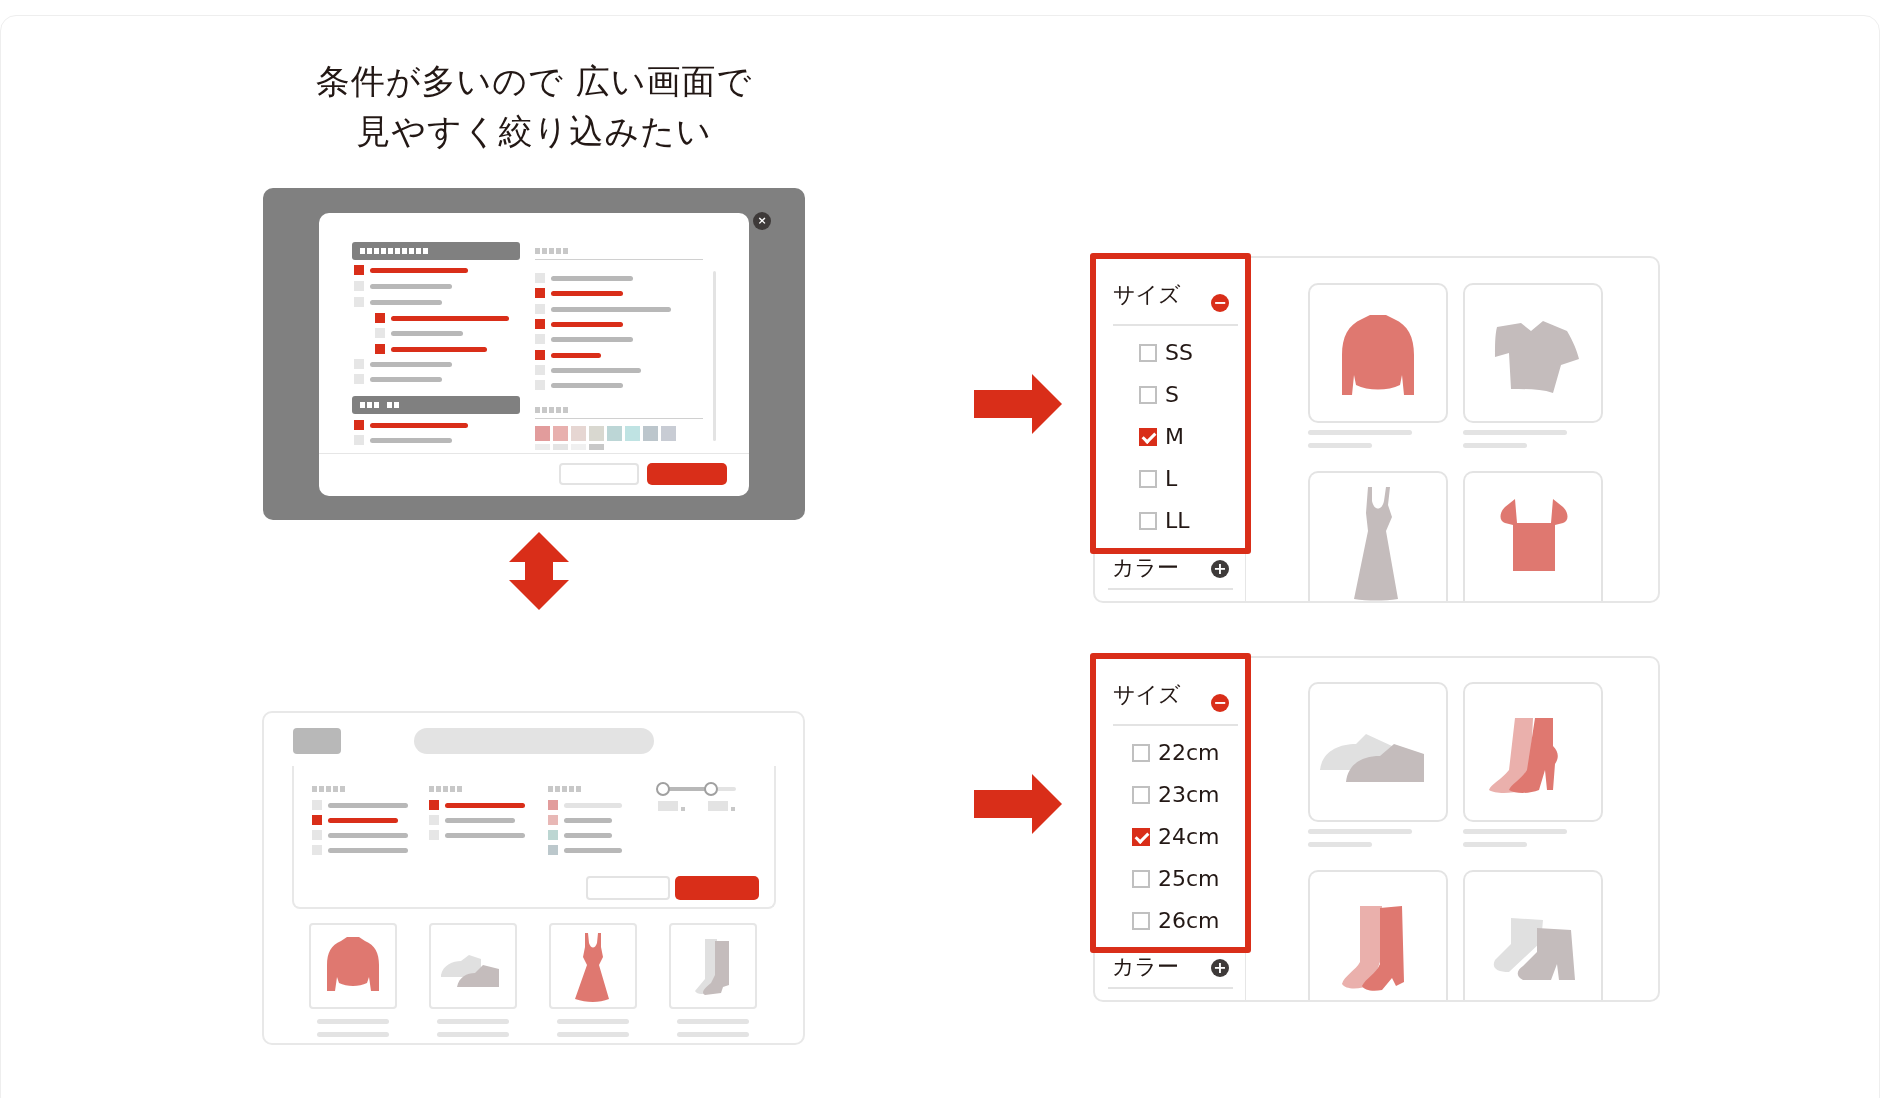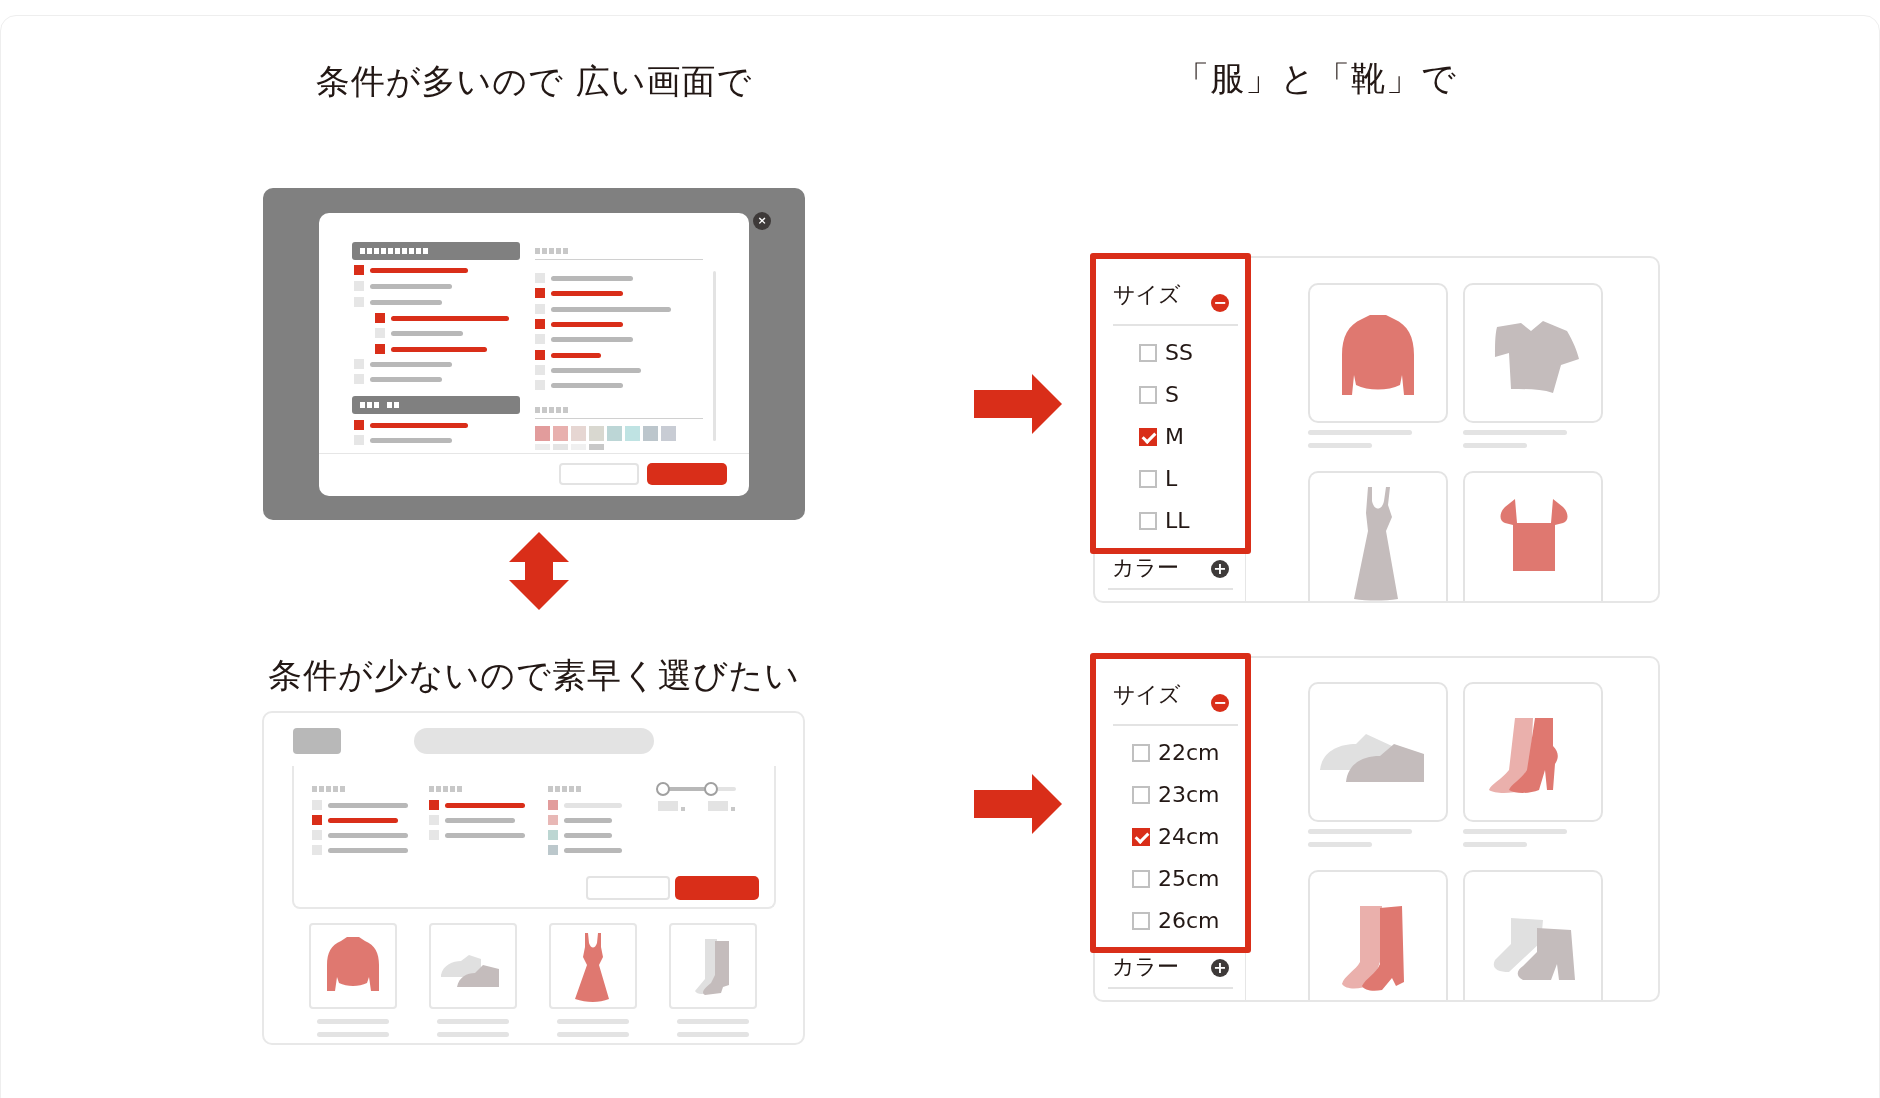"「服」と「靴」で" div { html: <div>「服」と「靴」で</div> -> none }
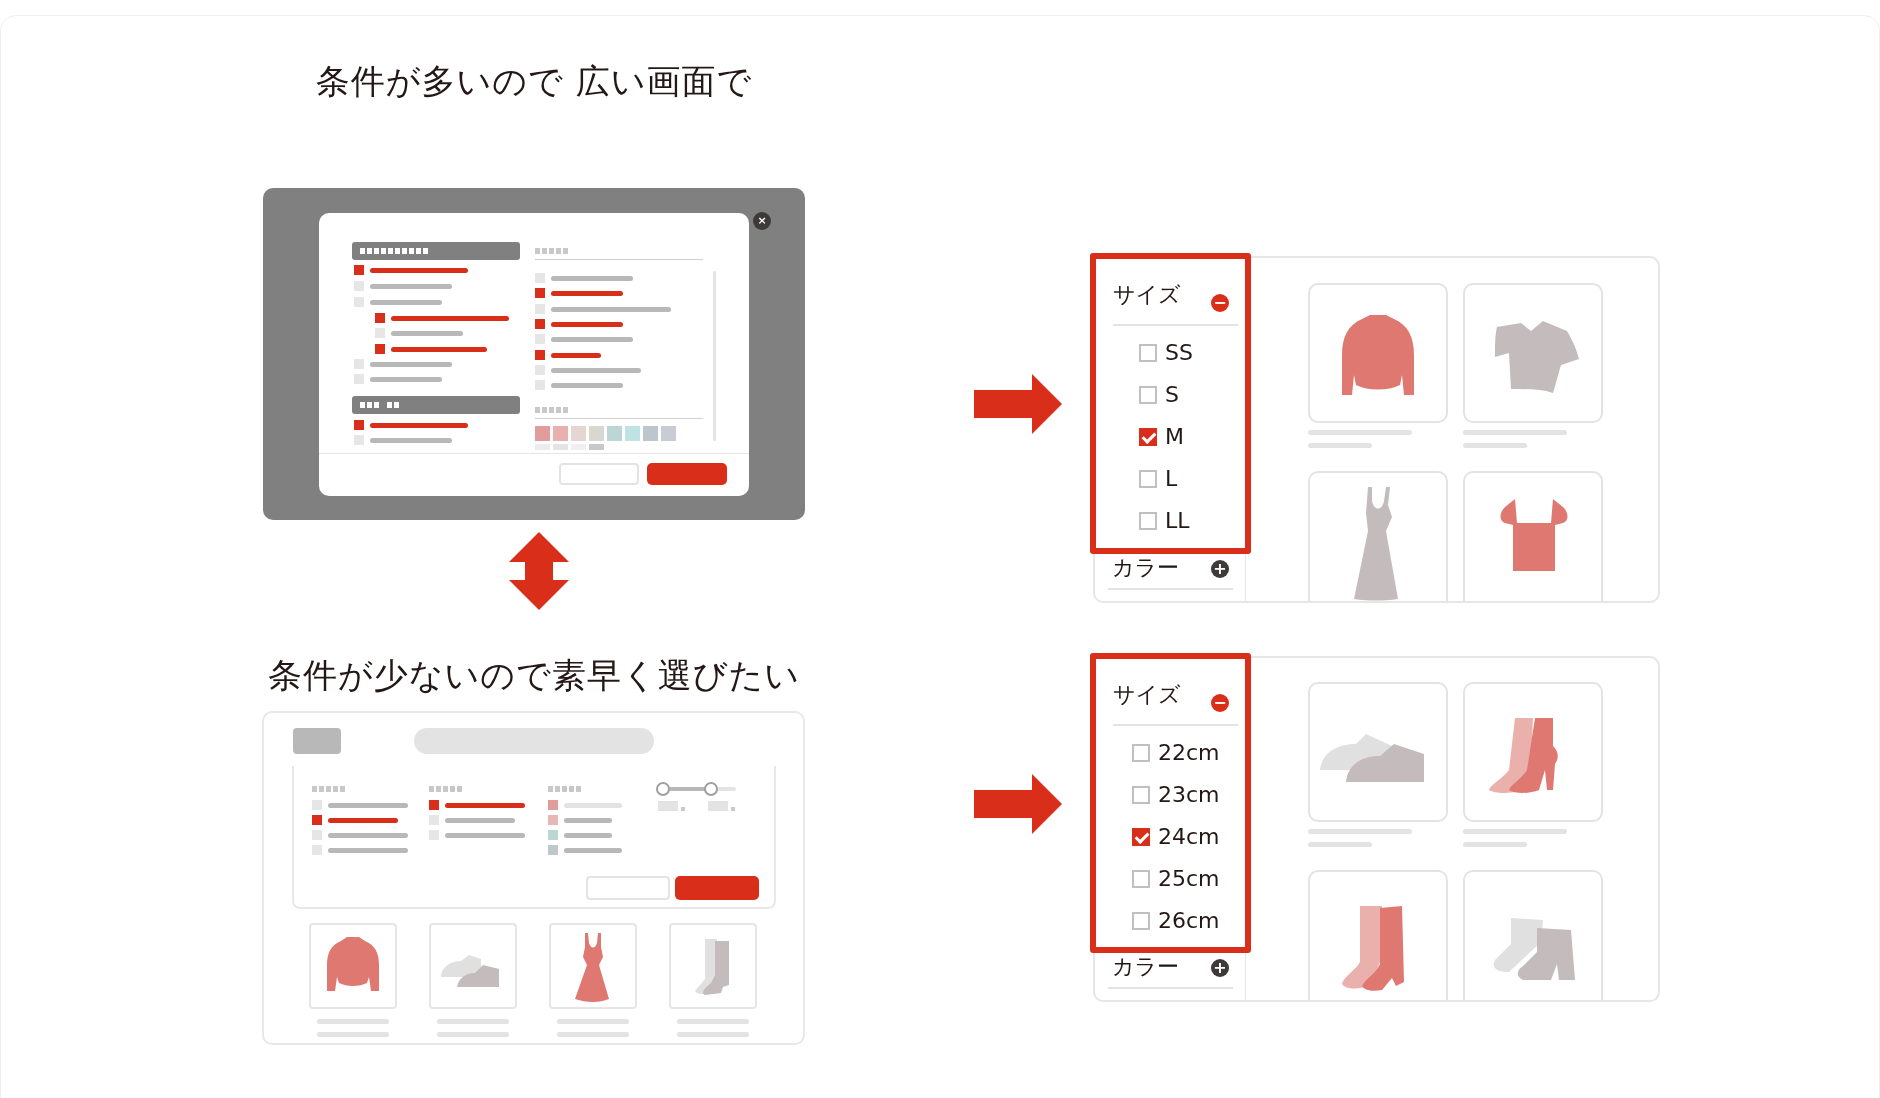"見やすく絞り込みたい" div { html: none -> <div>見やすく絞り込みたい</div> }
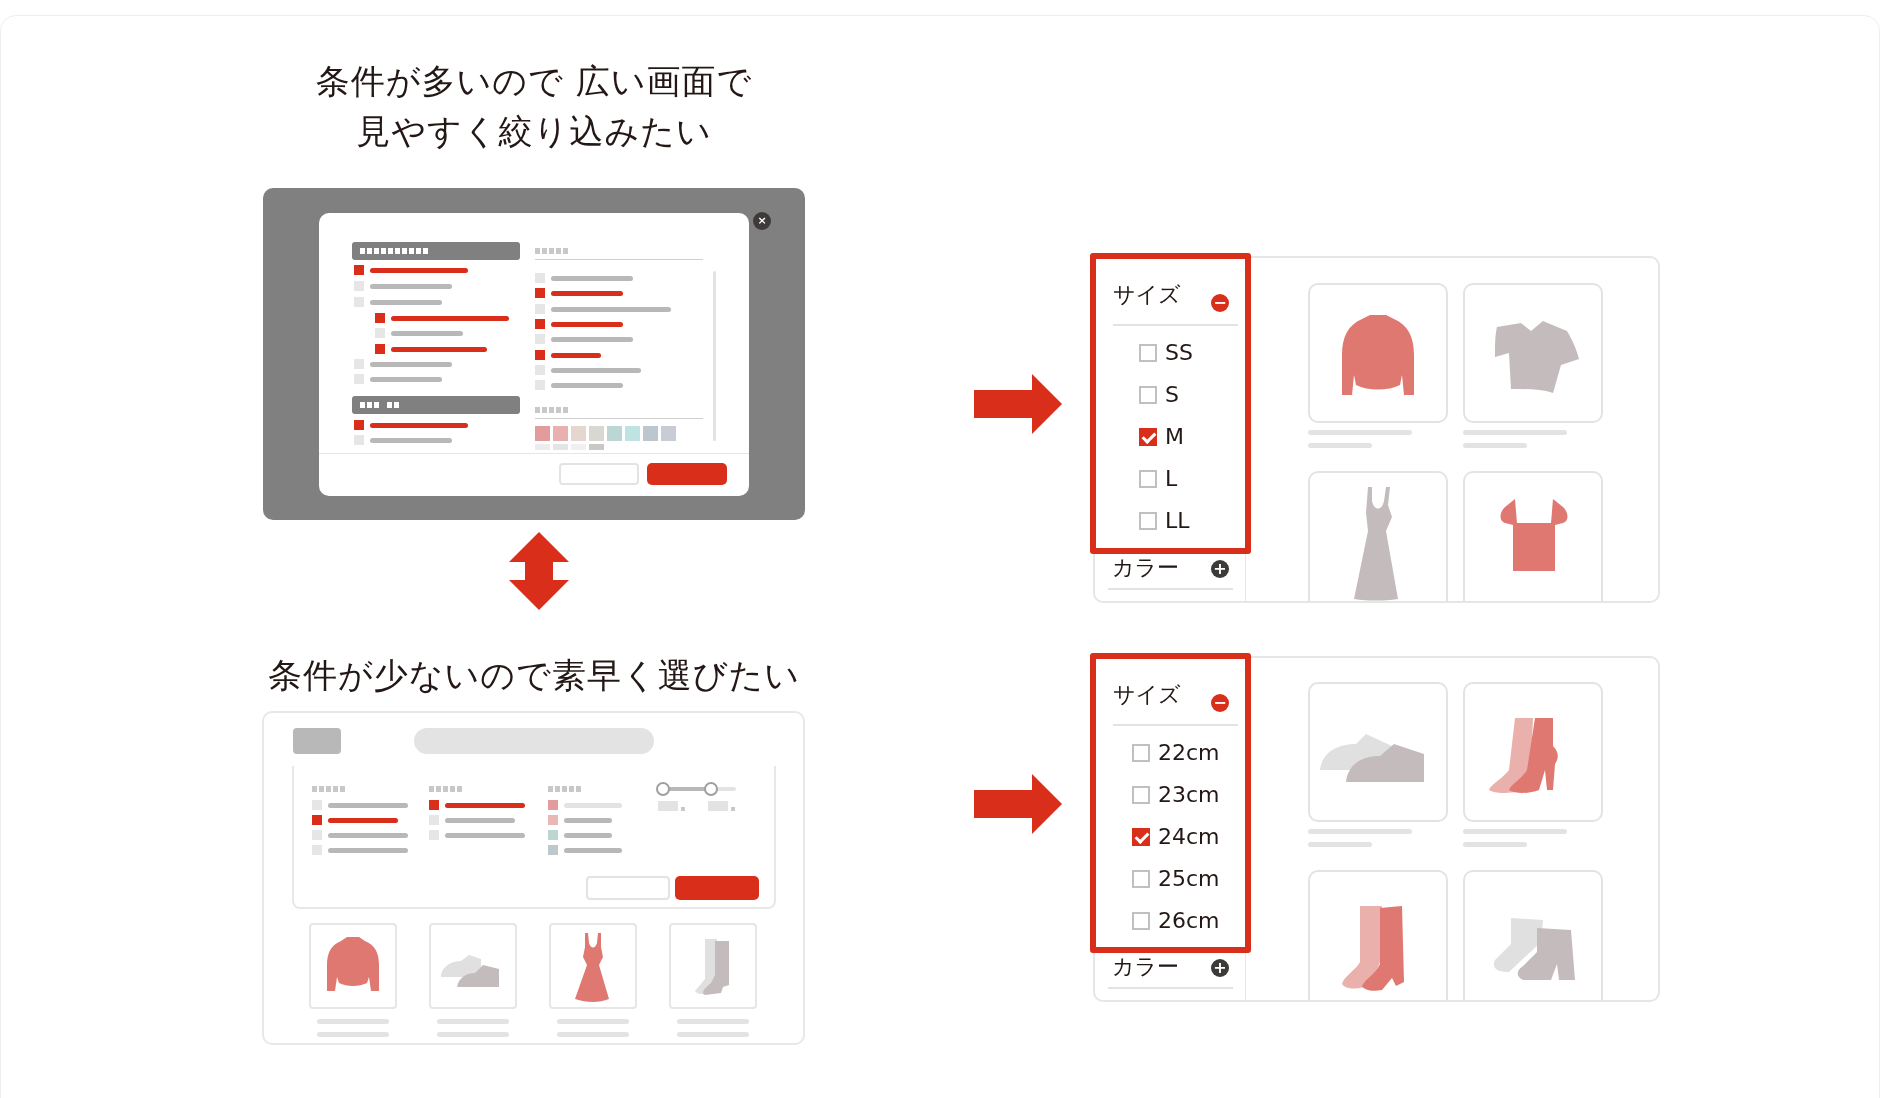"条件が少ないので素早く選びたい" div.caption { html: <div> <div>条件が少ないので素早く選びたい</div> </div> -> none }
